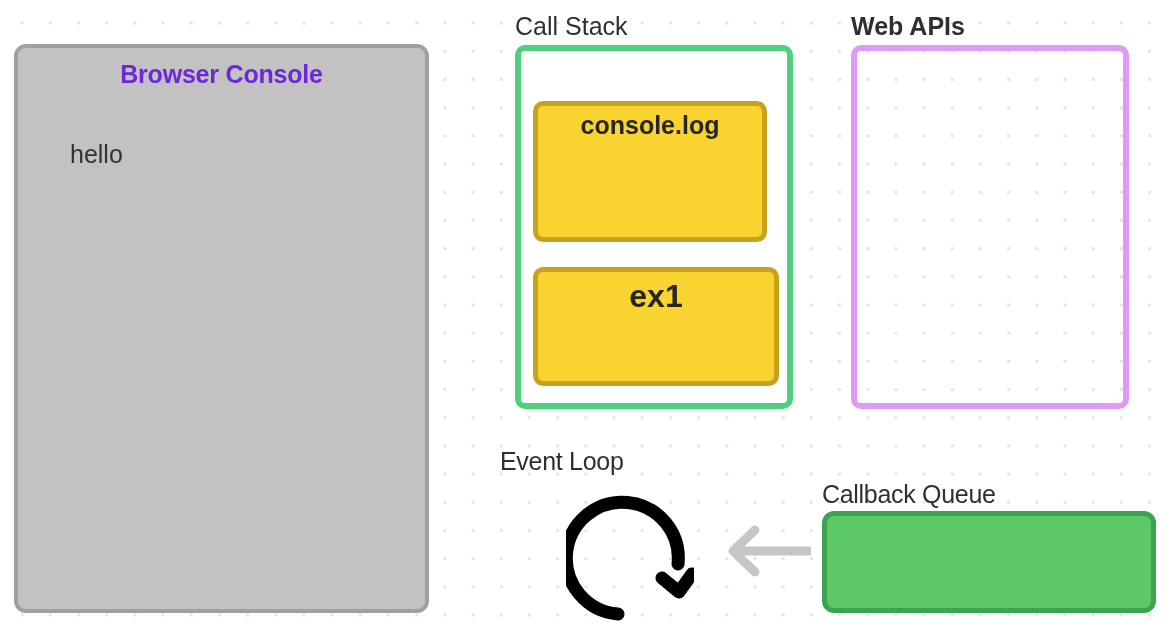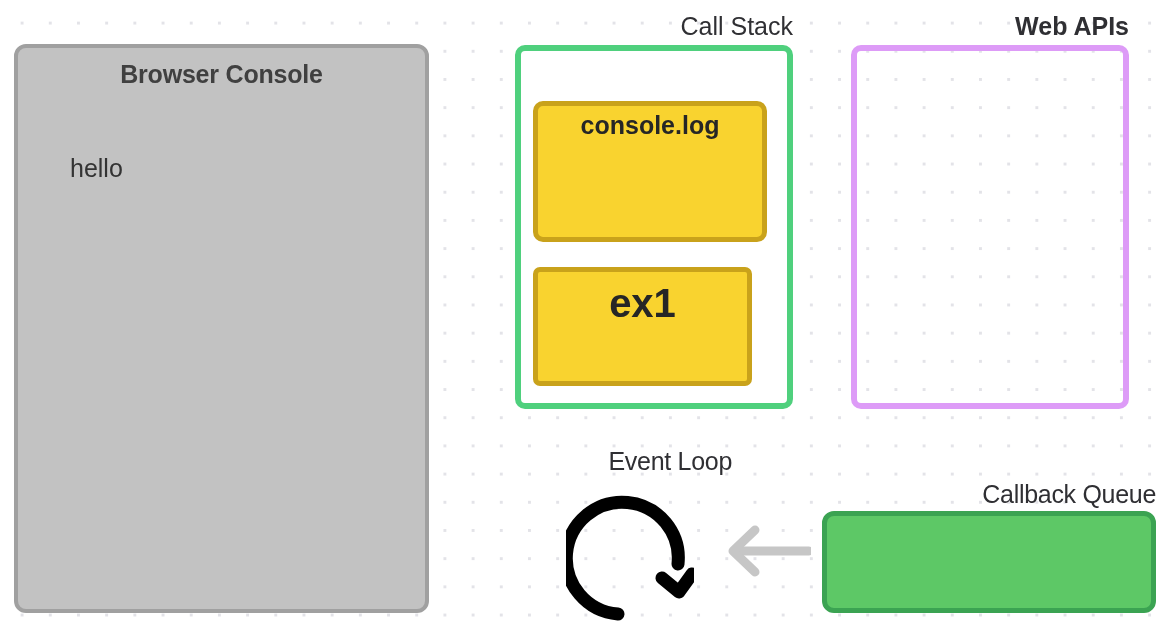"Call Stack" .panel-heading { text-align: right -> left }
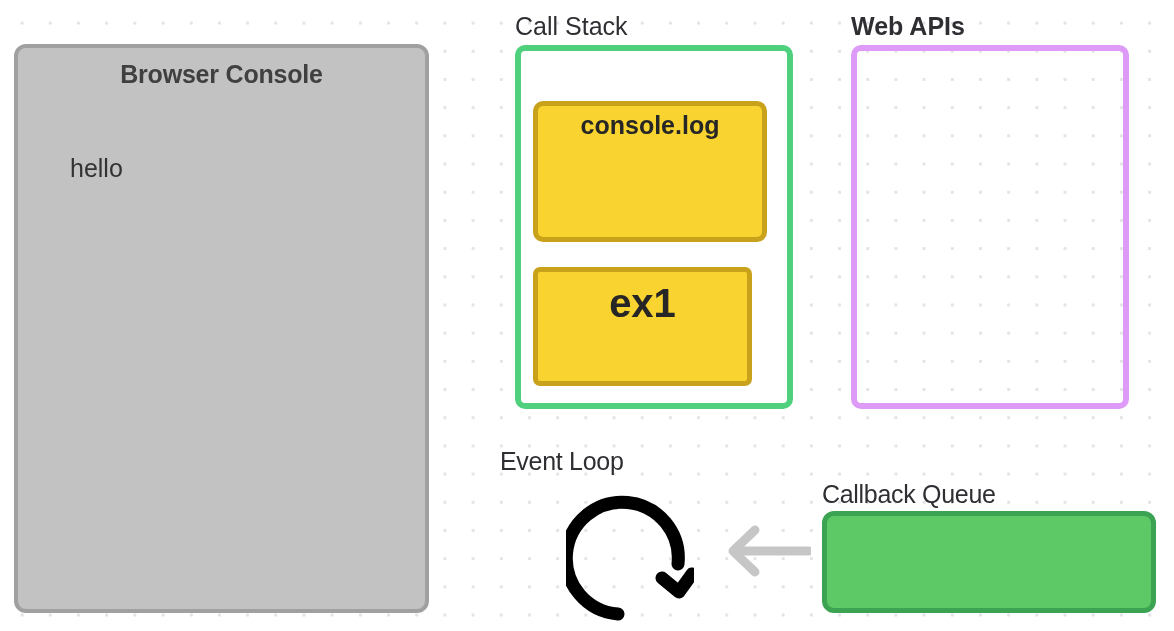"Browser Console" #browser-console-title { color: #404040 -> #6d28d9 }
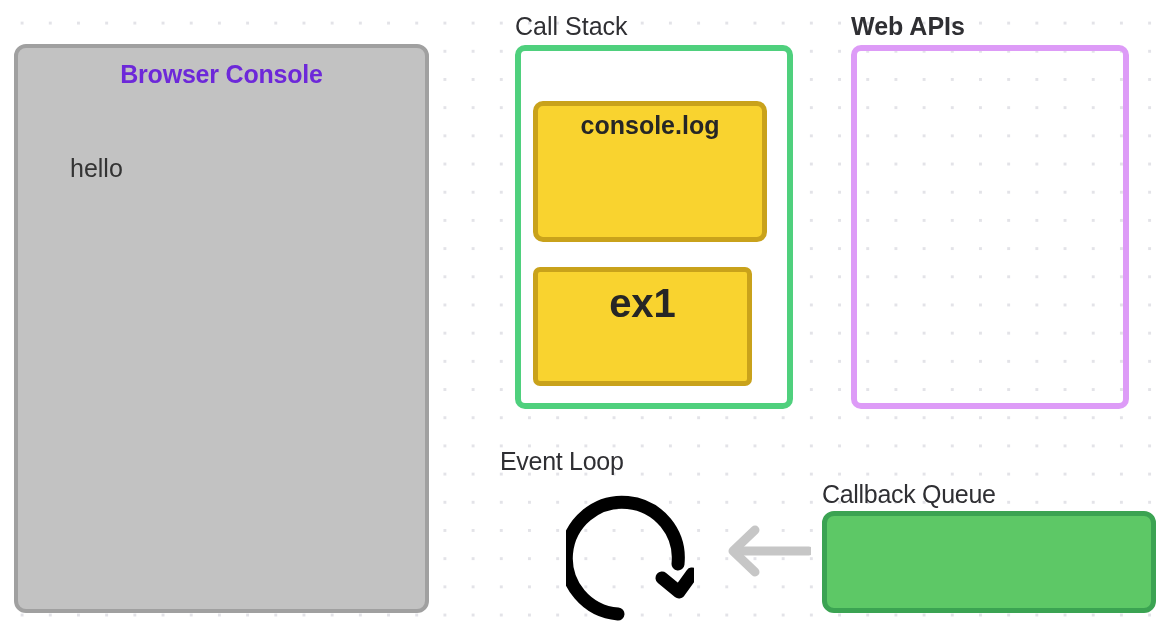"hello" #browser-console-log { margin-top: 14px -> none }
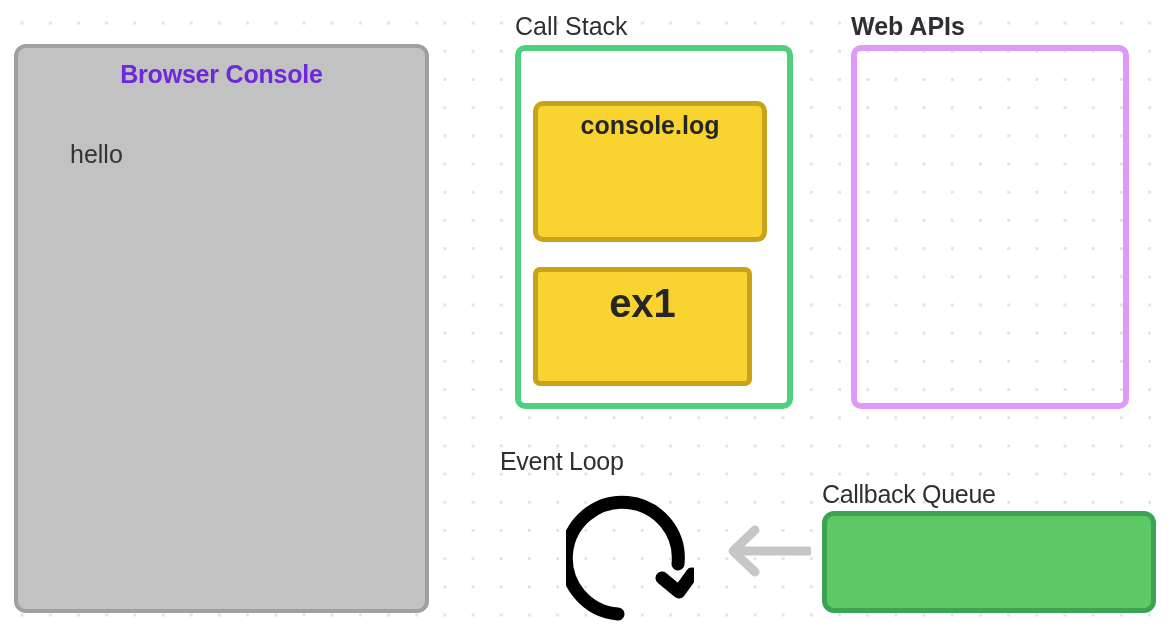"ex1" #stack-frame-1 { border-radius: 7px -> none; font-size: 40px -> 32px; width: 219px -> 246px }
